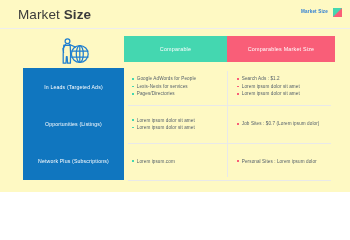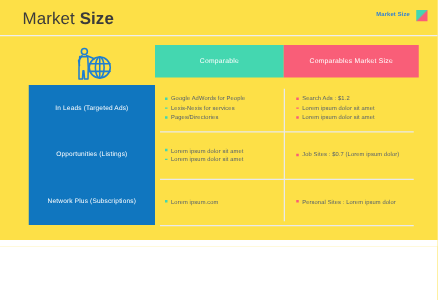"Market Size" #slide { background: #fde047 -> #fef9c3 }
